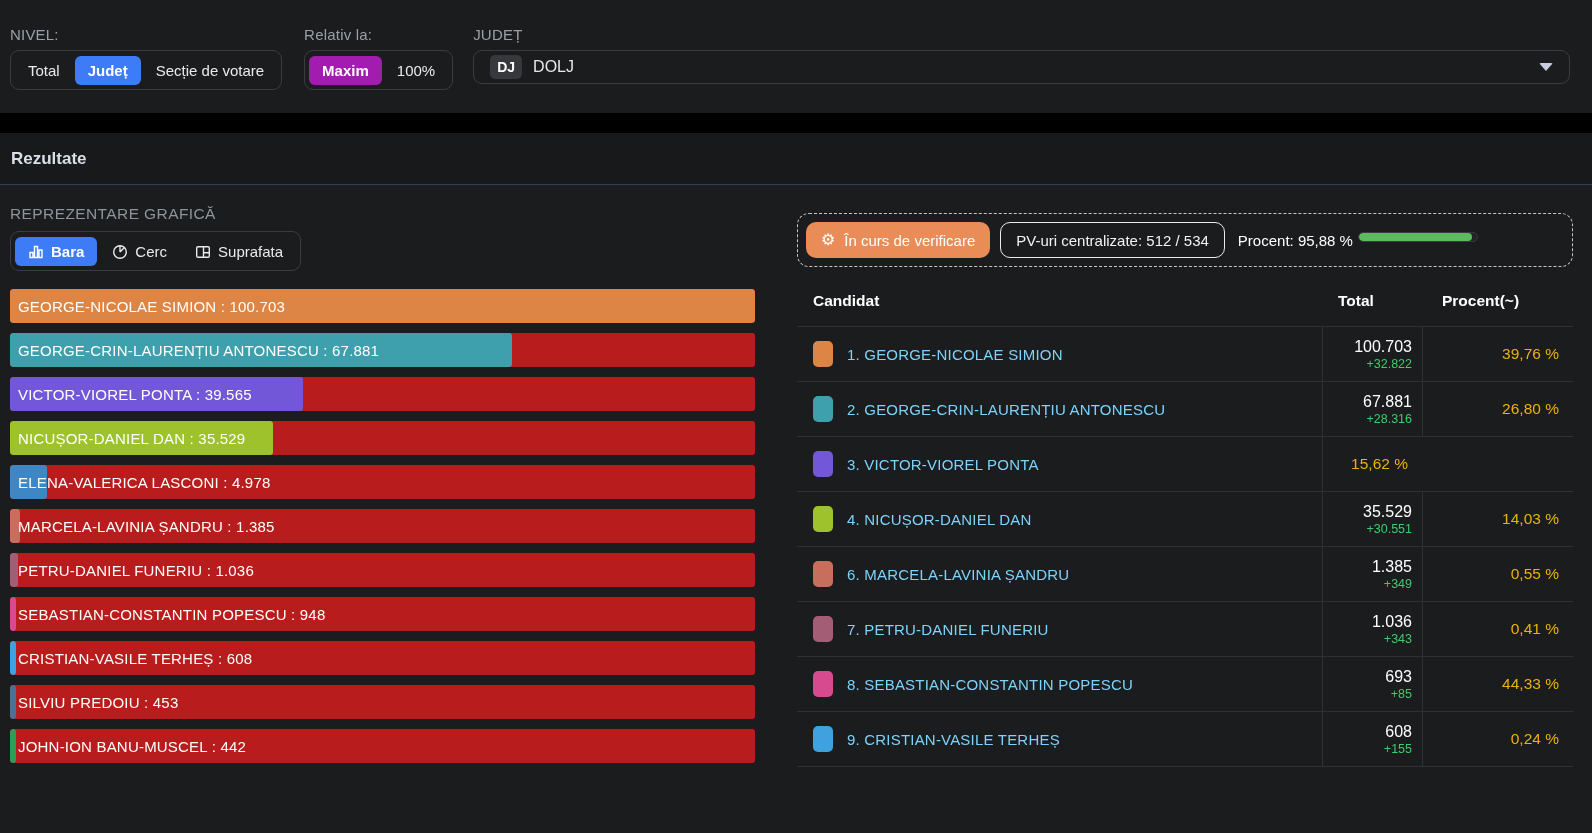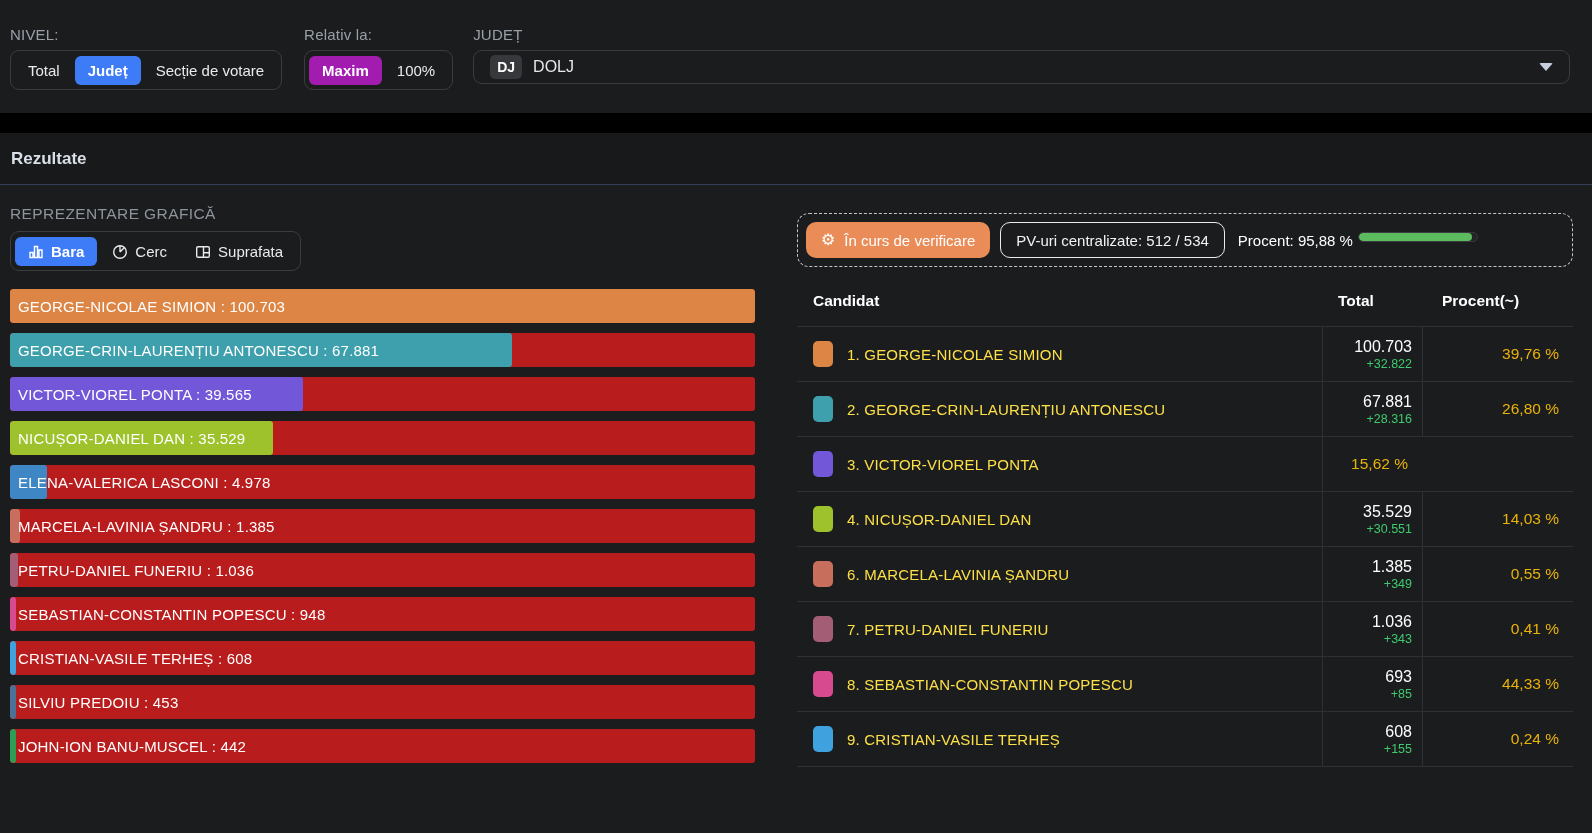"1. GEORGE-NICOLAE SIMION" .cand-name { color: #fde047 -> #7dd3fc }
